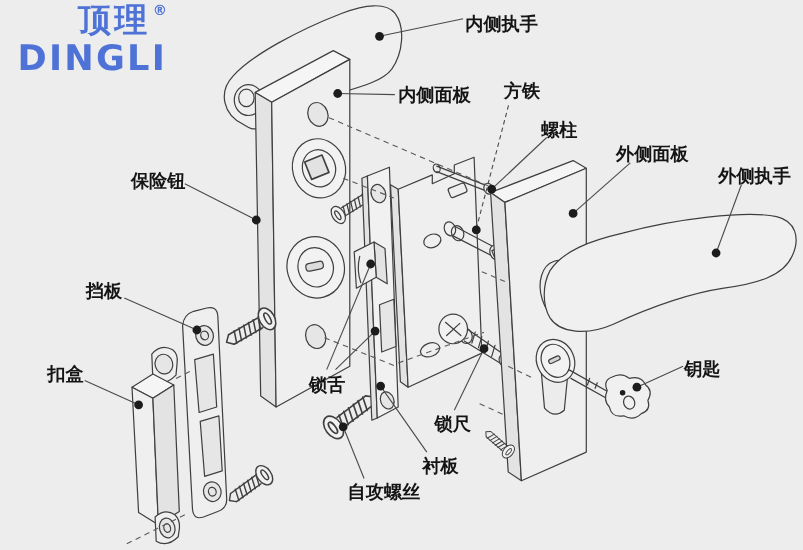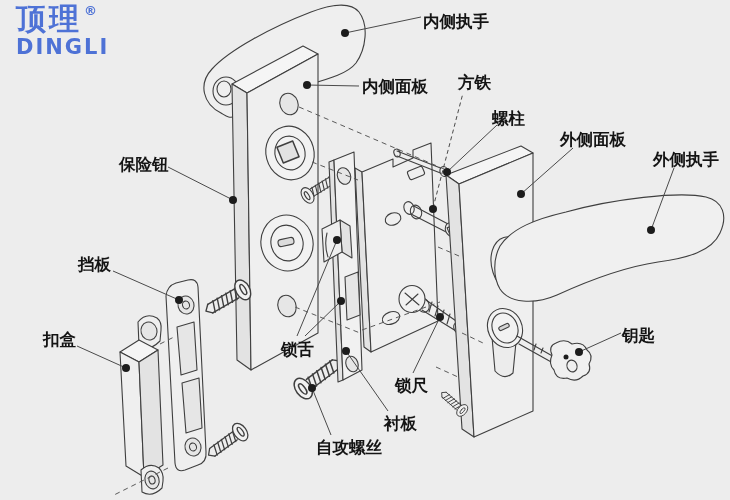"顶理 ®" .logo-cn { text-align: none -> right }
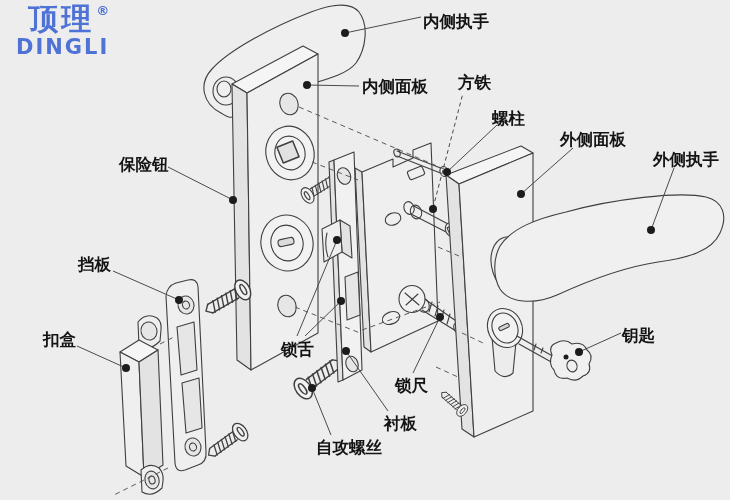"DINGLI" .logo-en { font-size: 21px -> 32px }
